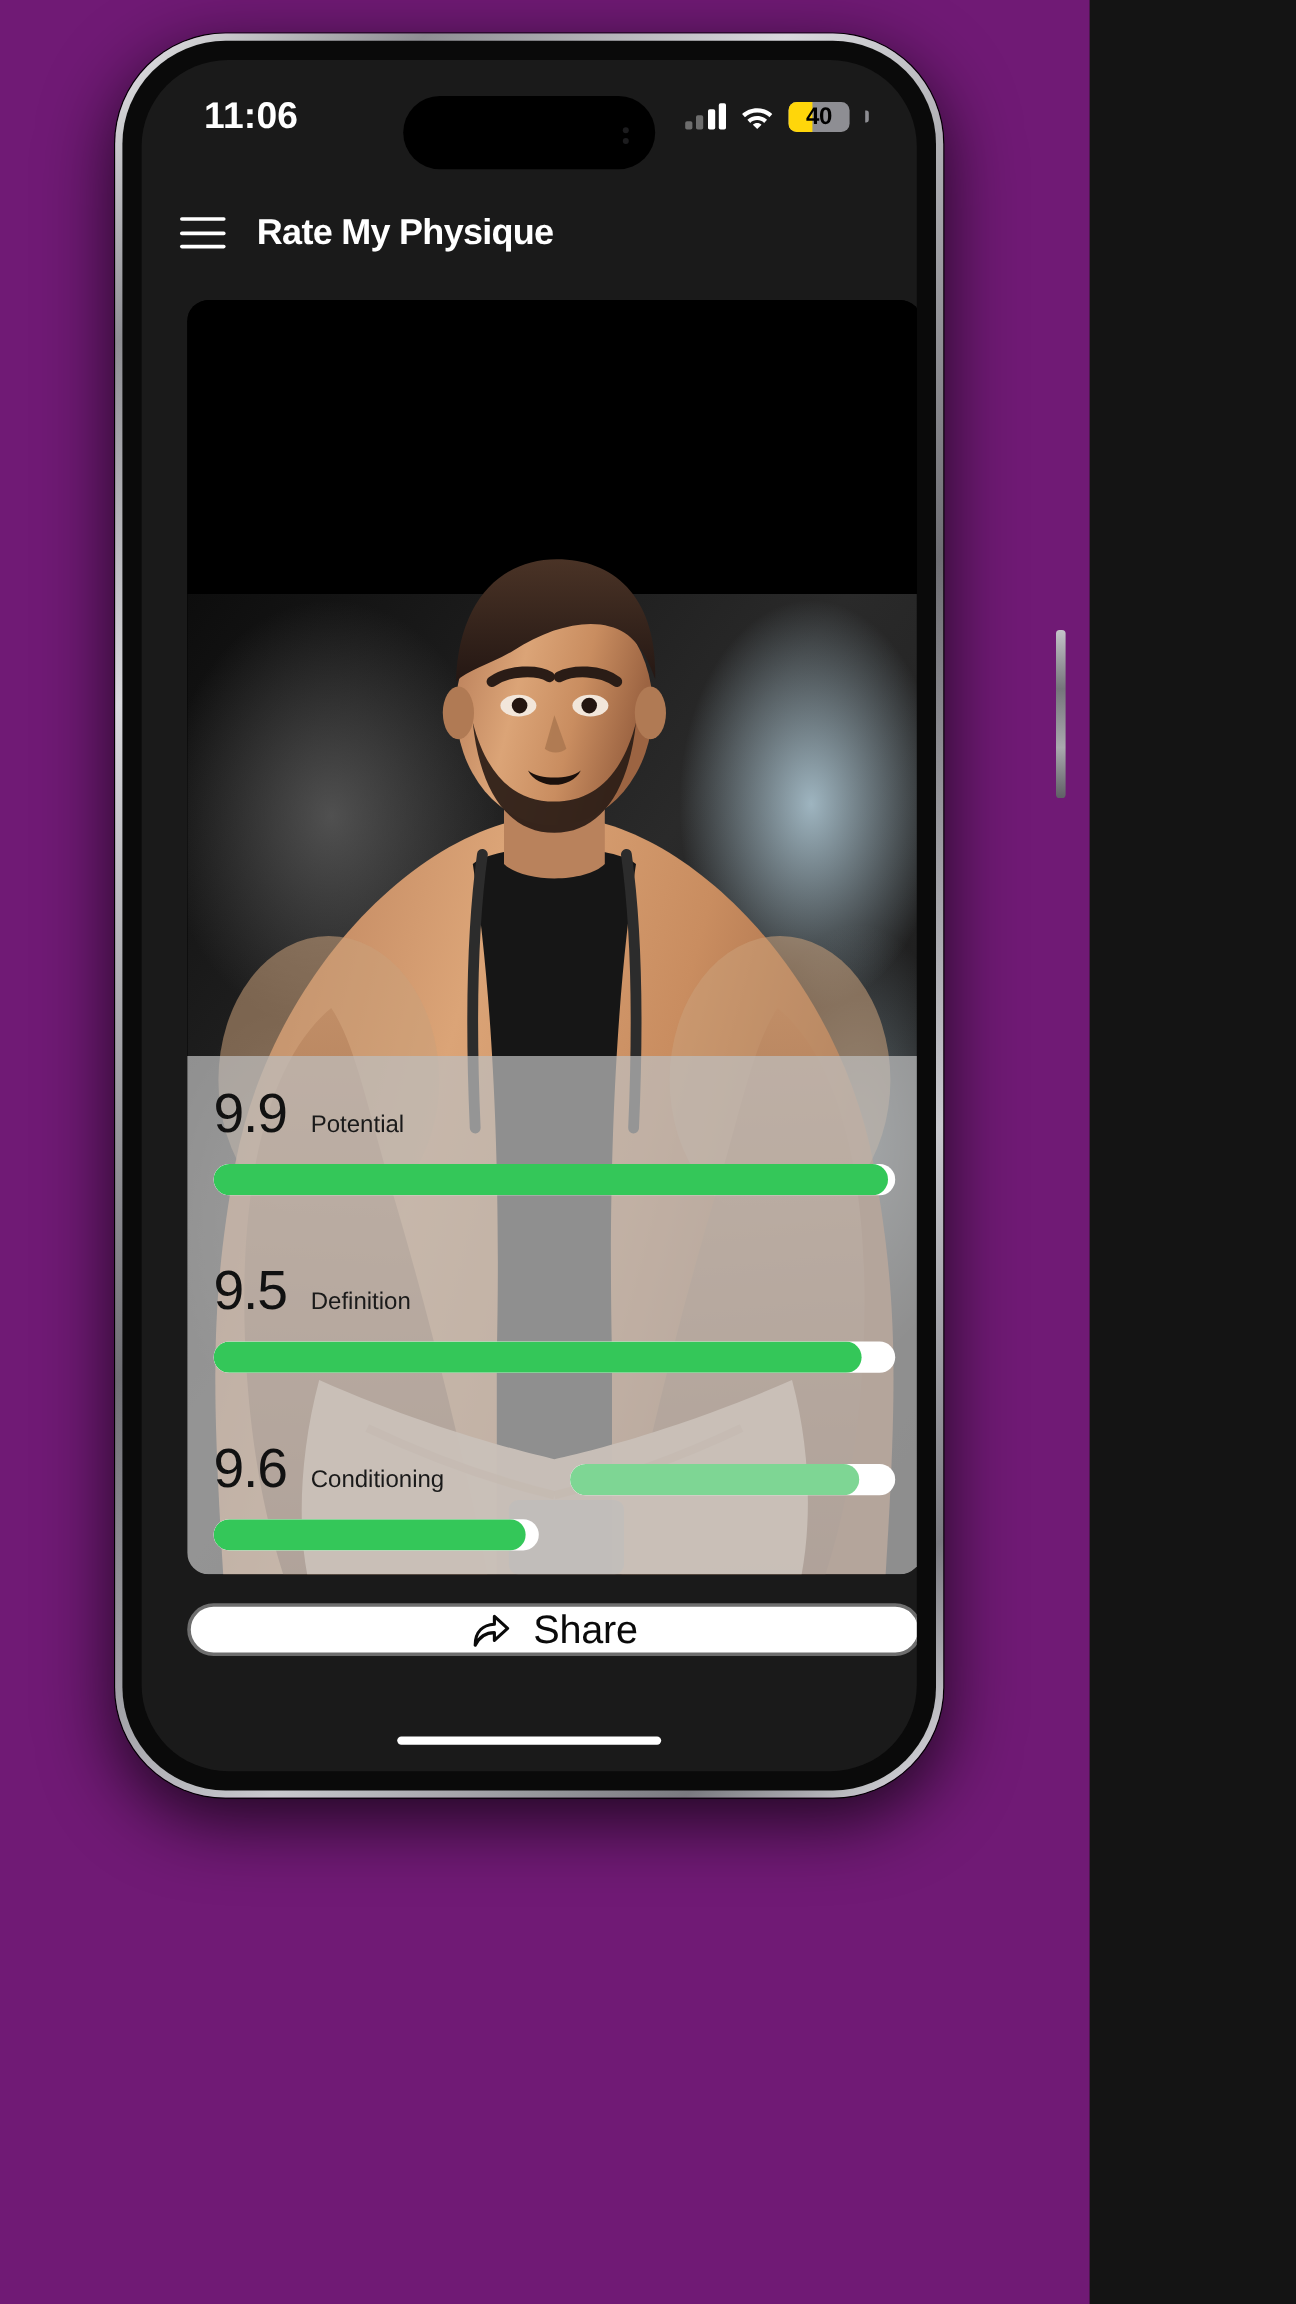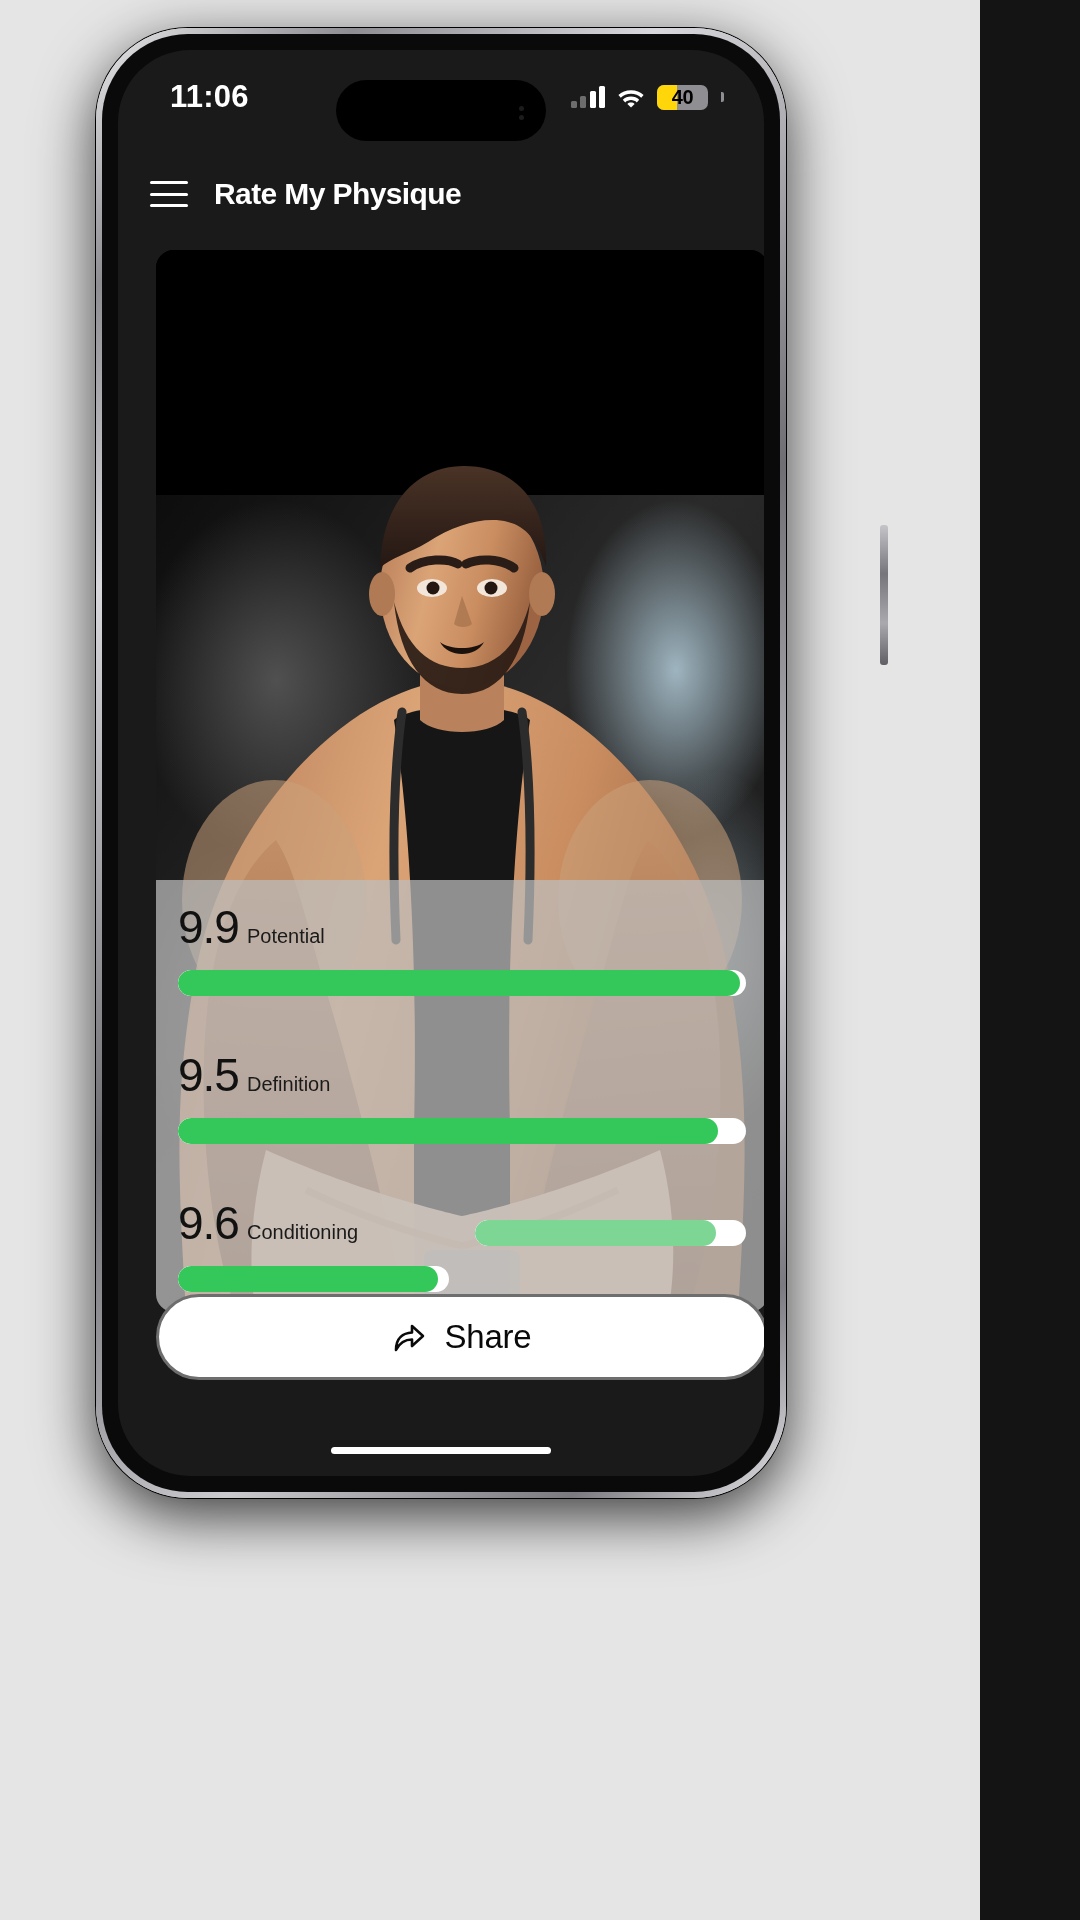"11:06" #scene { background: #e5e5e5 -> #701a75; width: 980px -> 908px }
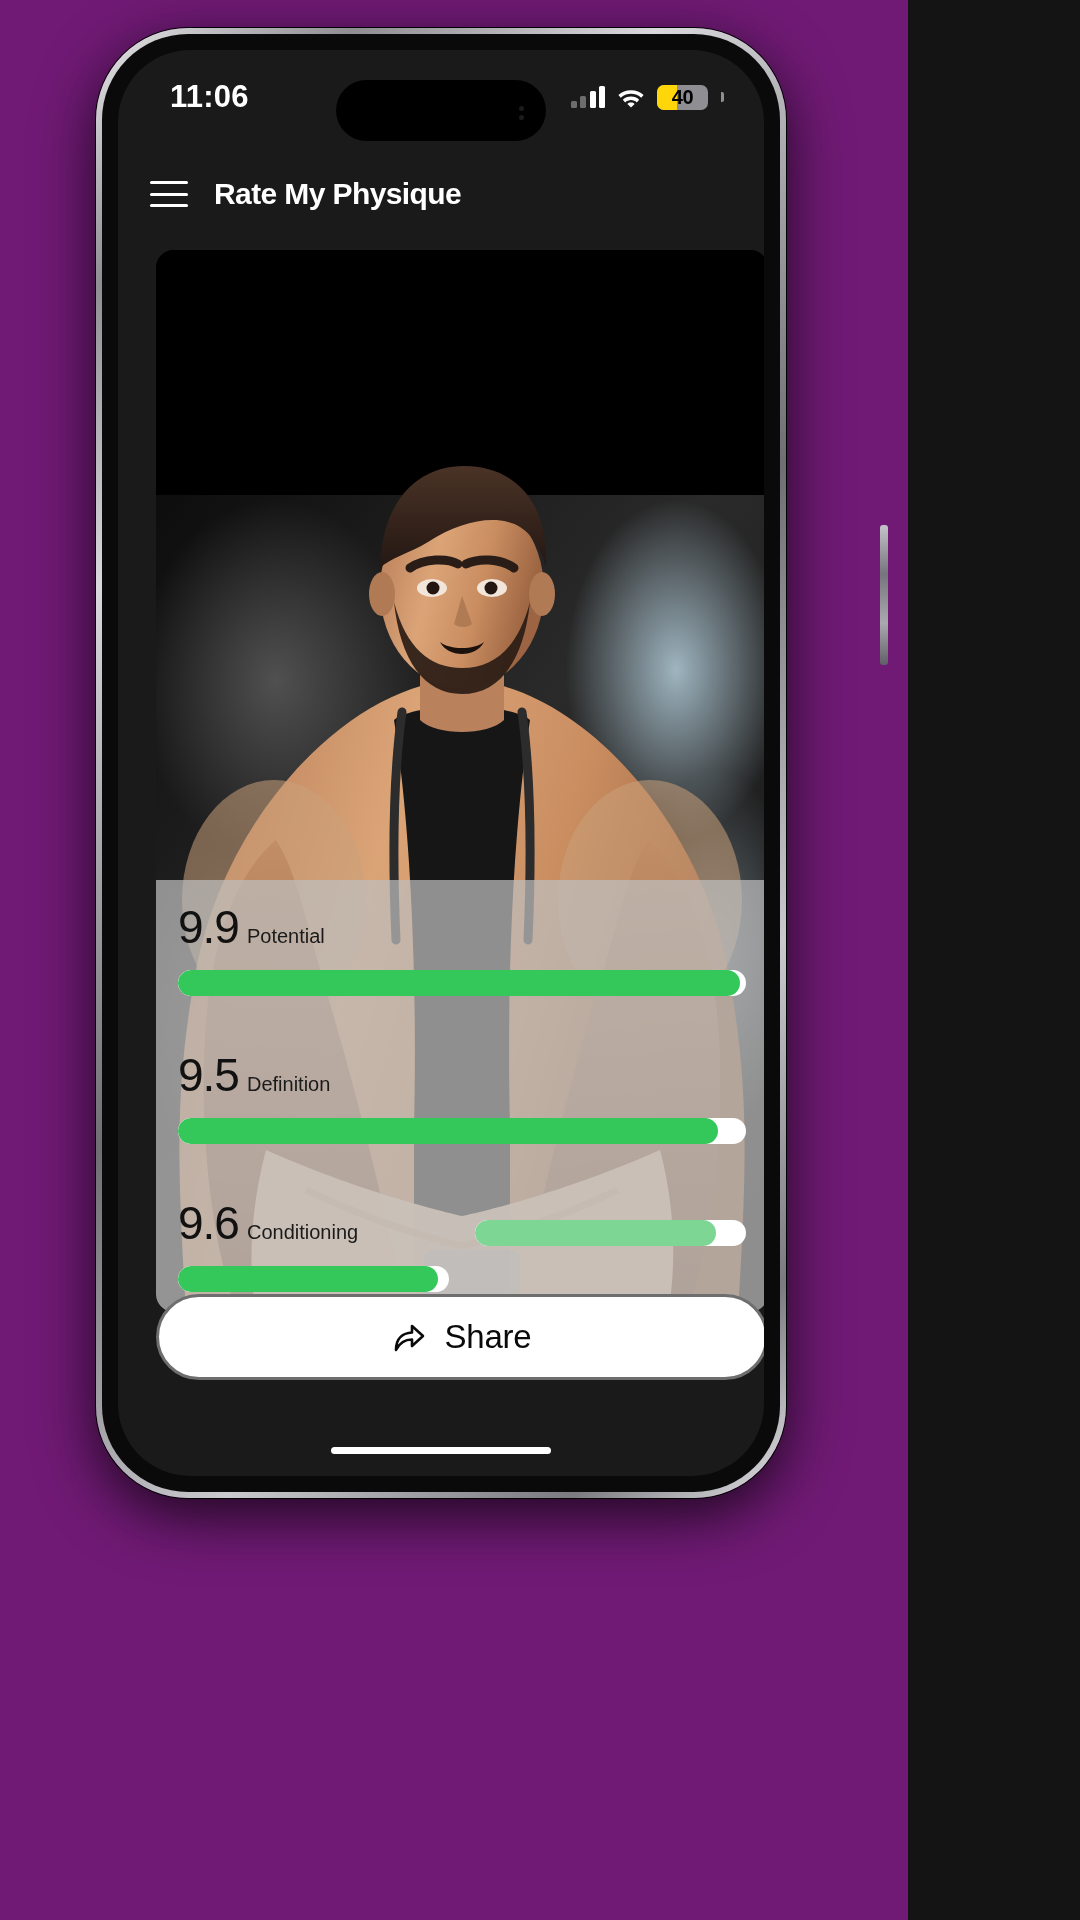"9.9" .score-head { gap: 8px -> 20px }
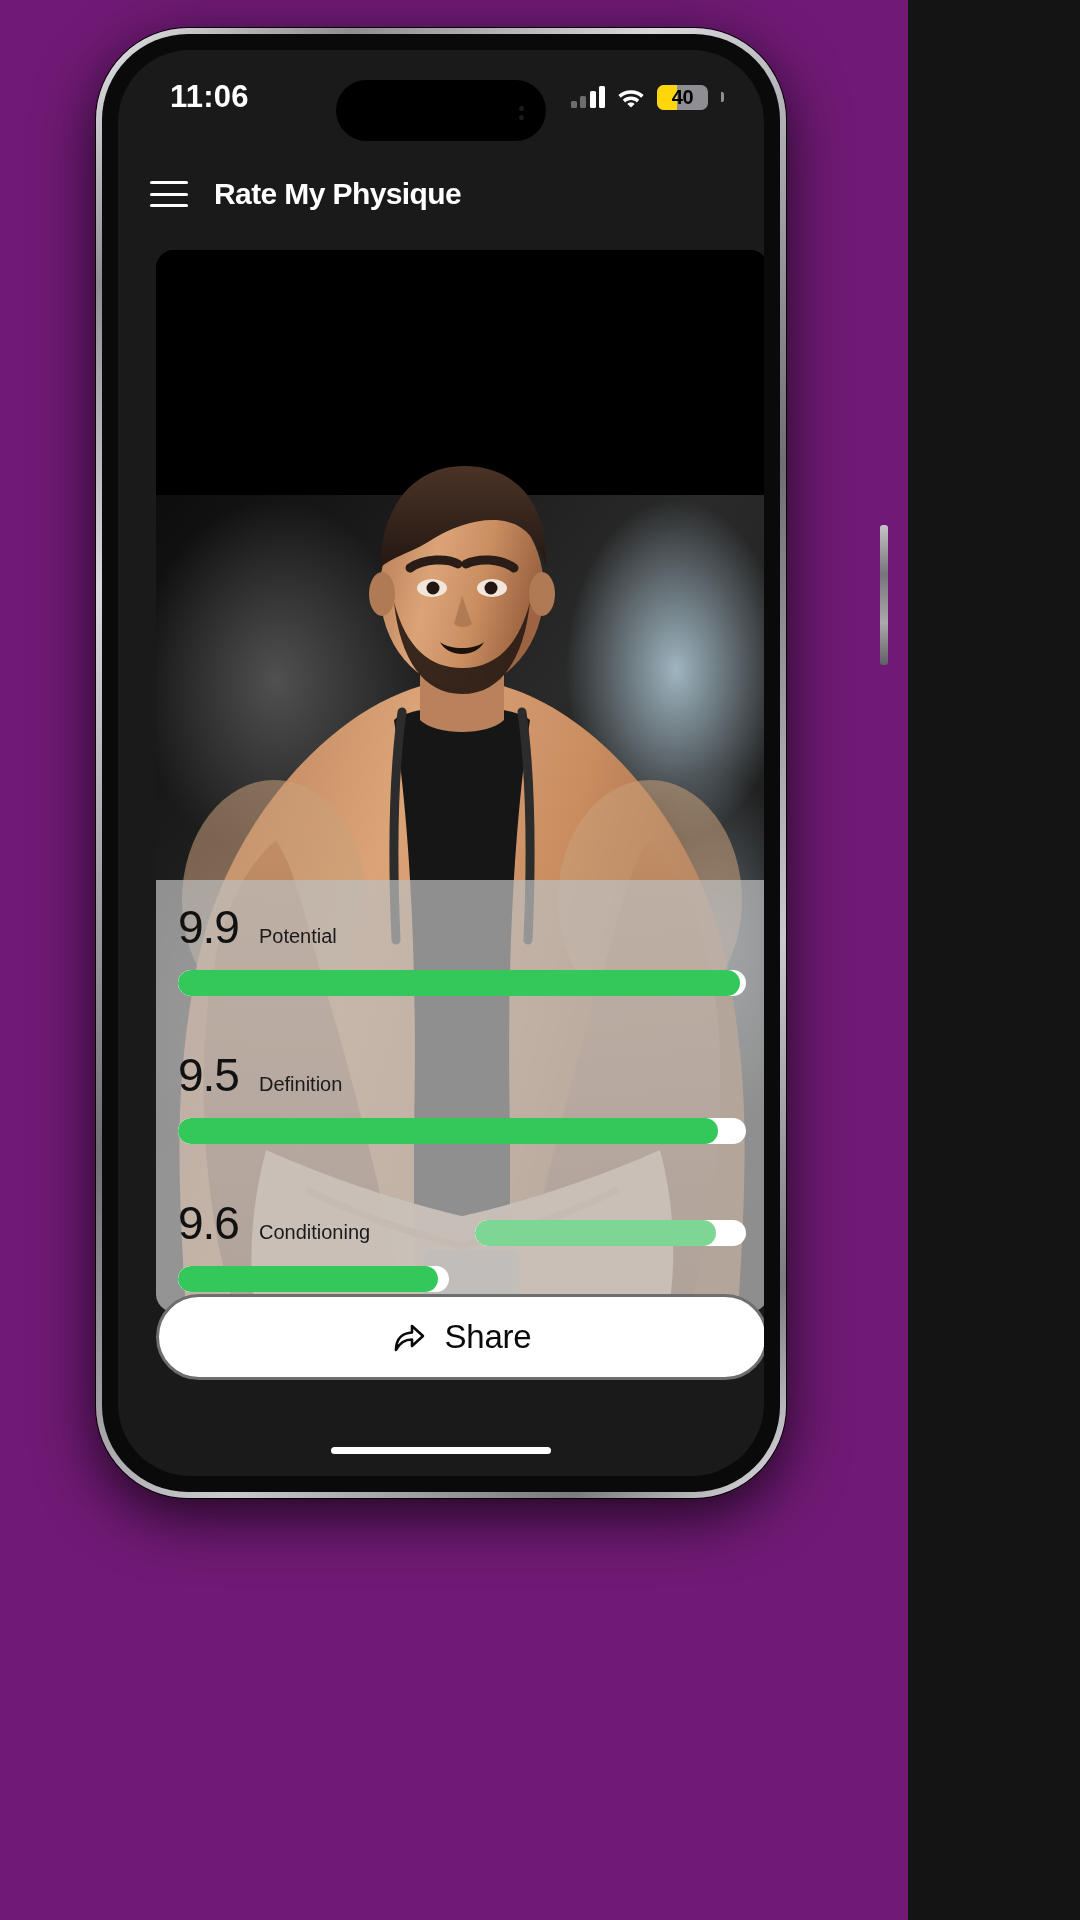"Share" .actions { flex-direction: none -> column }
